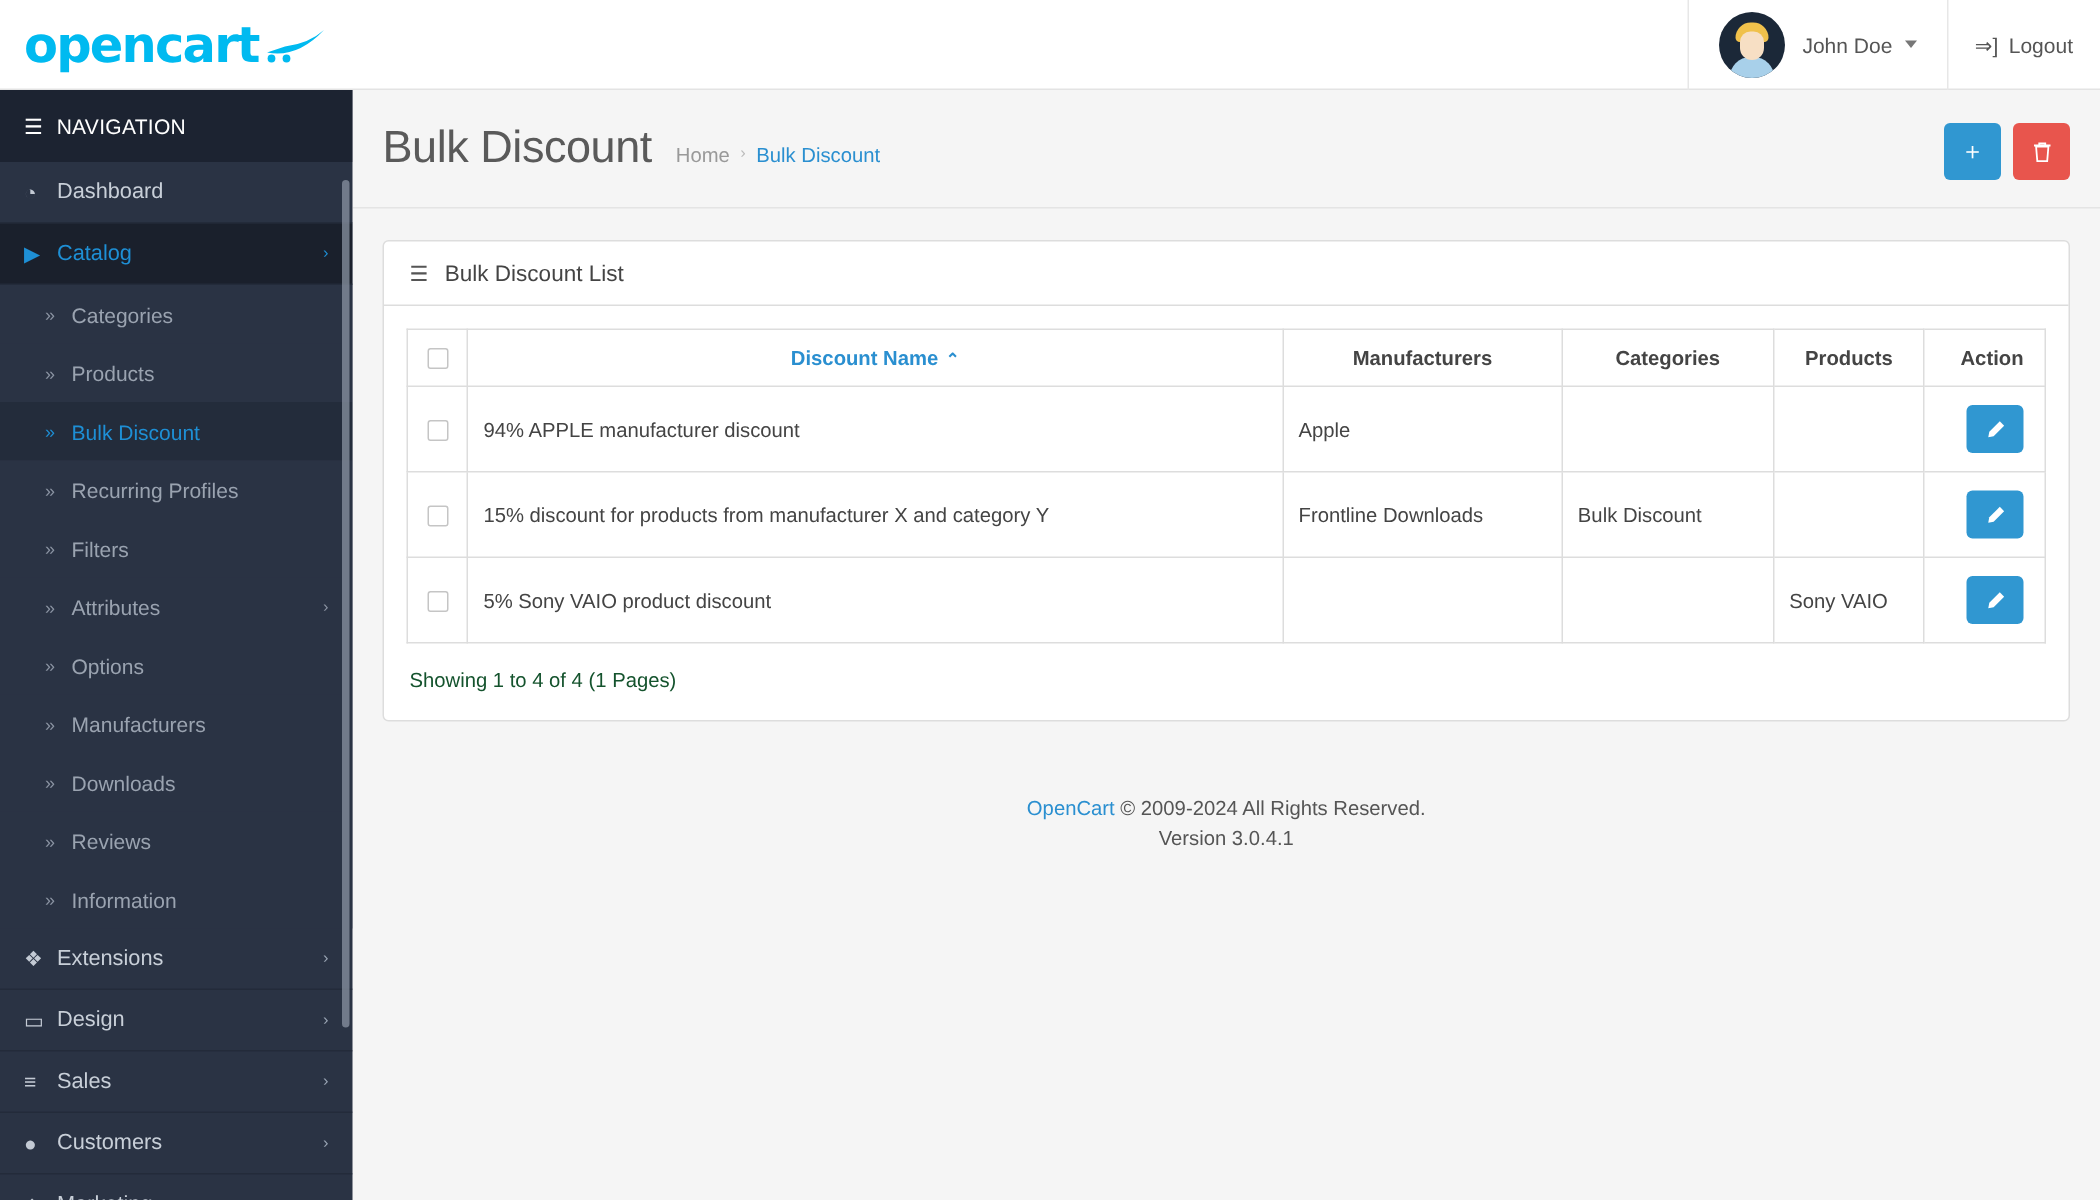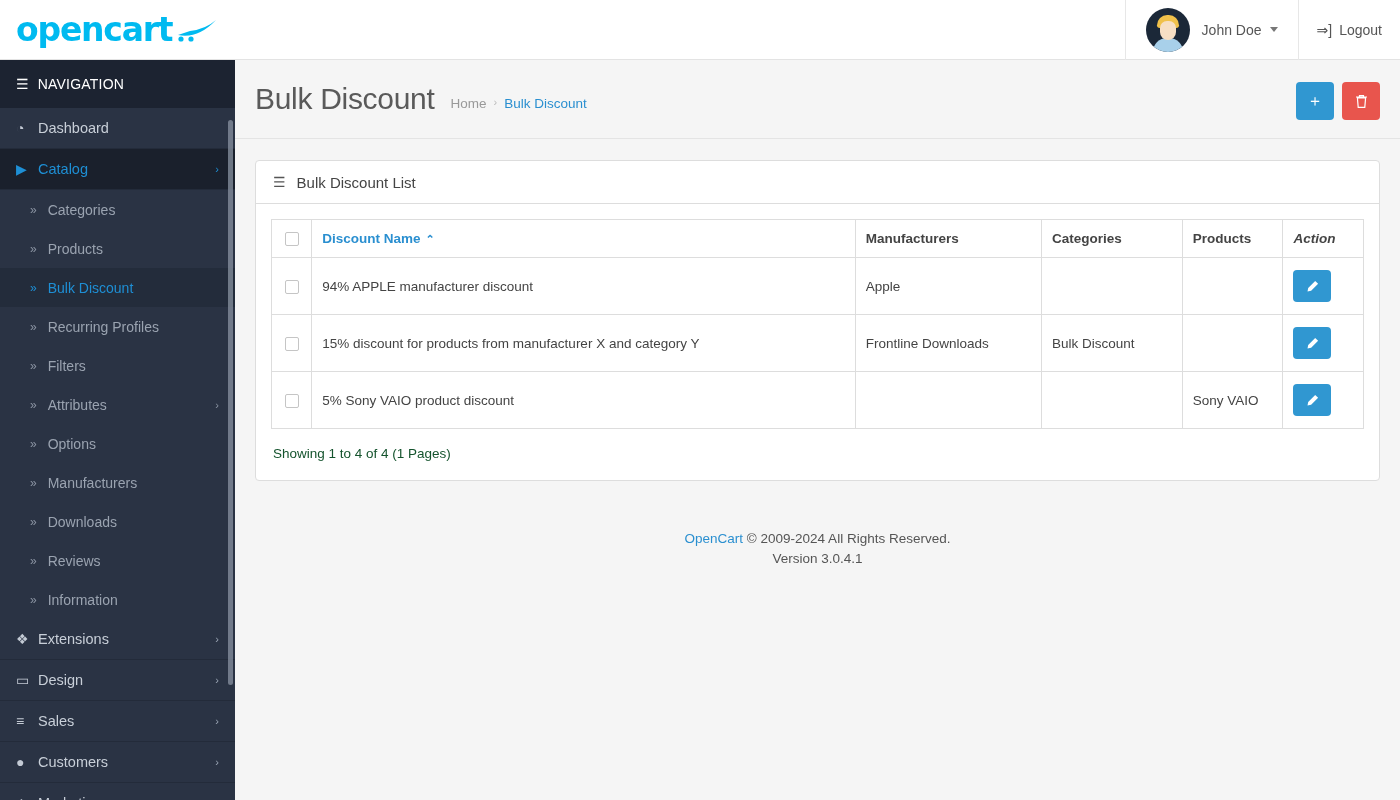"Discount Name ⌃" thead th { text-align: left -> center }
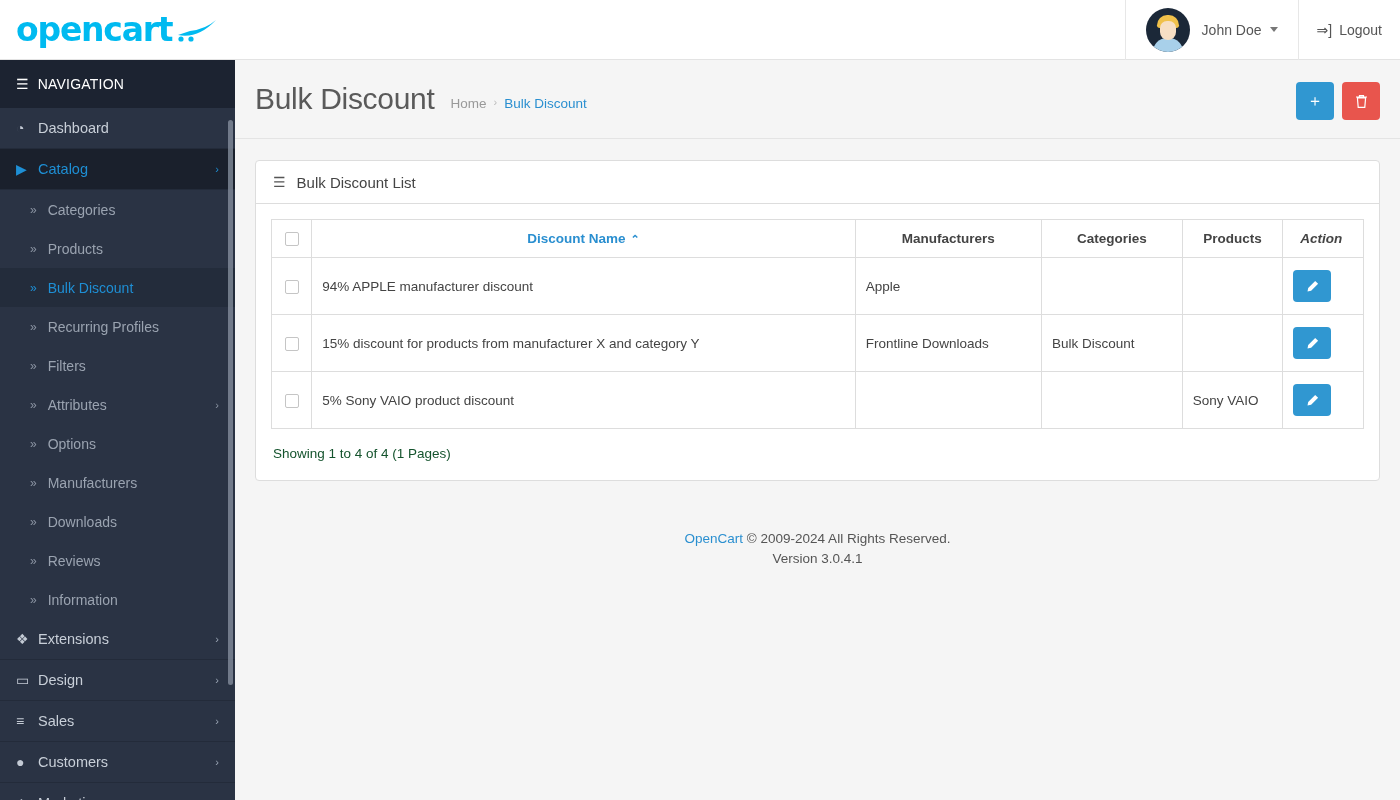"Action" th.c-act, td.c-act { font-style: italic -> none; text-align: none -> right }
